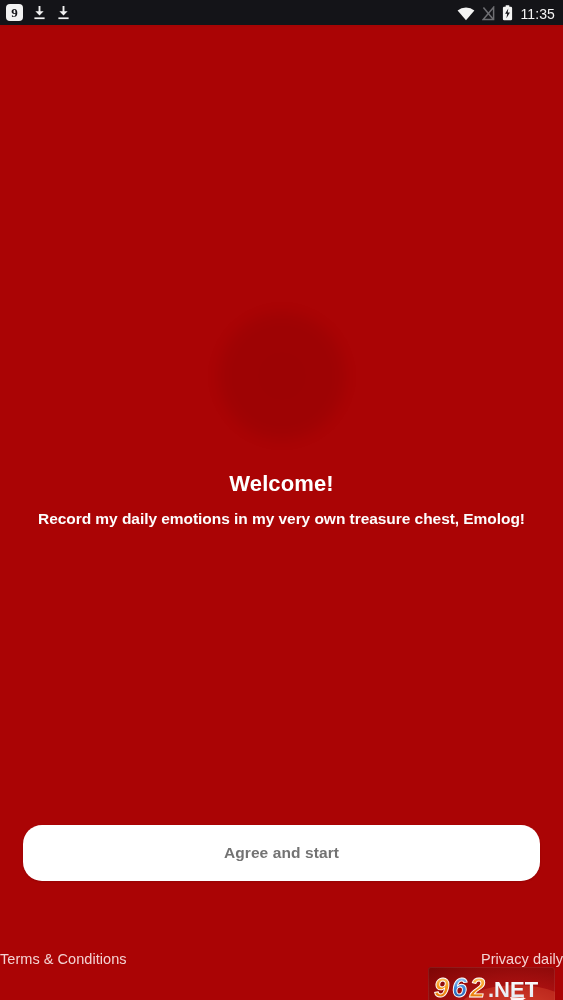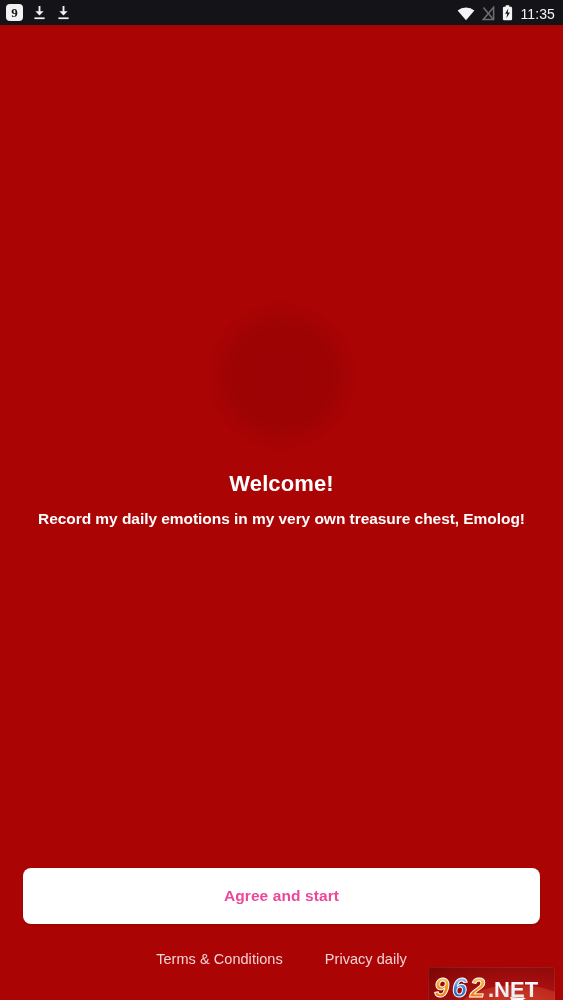"Agree and start" .cta-button { border-radius: 8px -> 19px; color: #ec4899 -> #737373; top: 843px -> 800px }
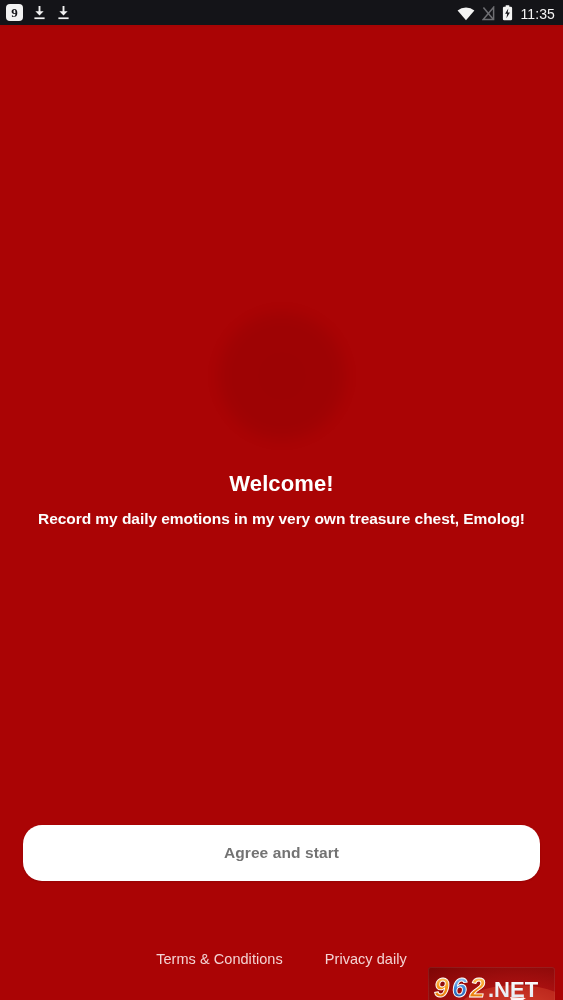"Terms & Conditions" .footer-links { justify-content: center -> space-between }
